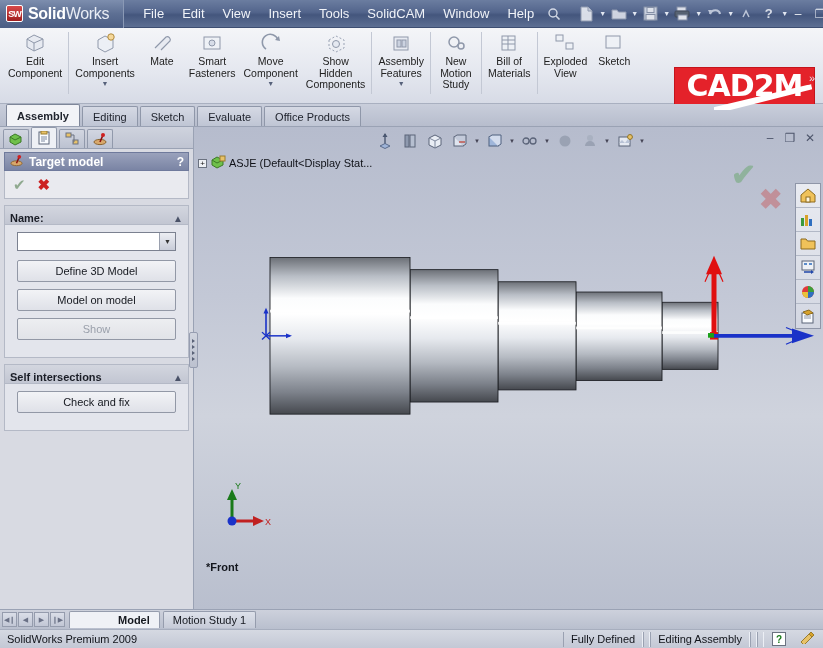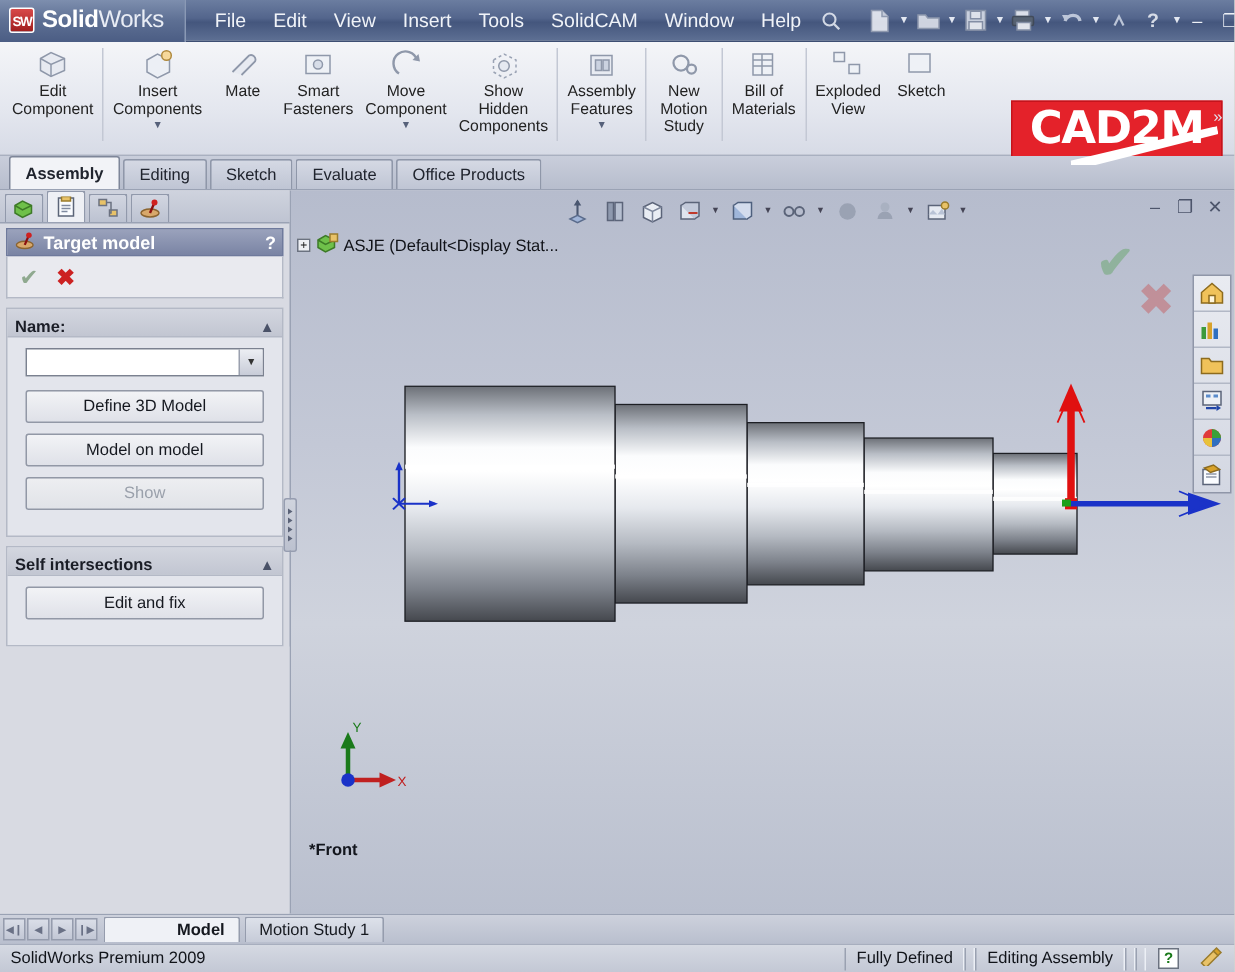"Edit and fix" div.pm-button { text: Edit -> Check }
